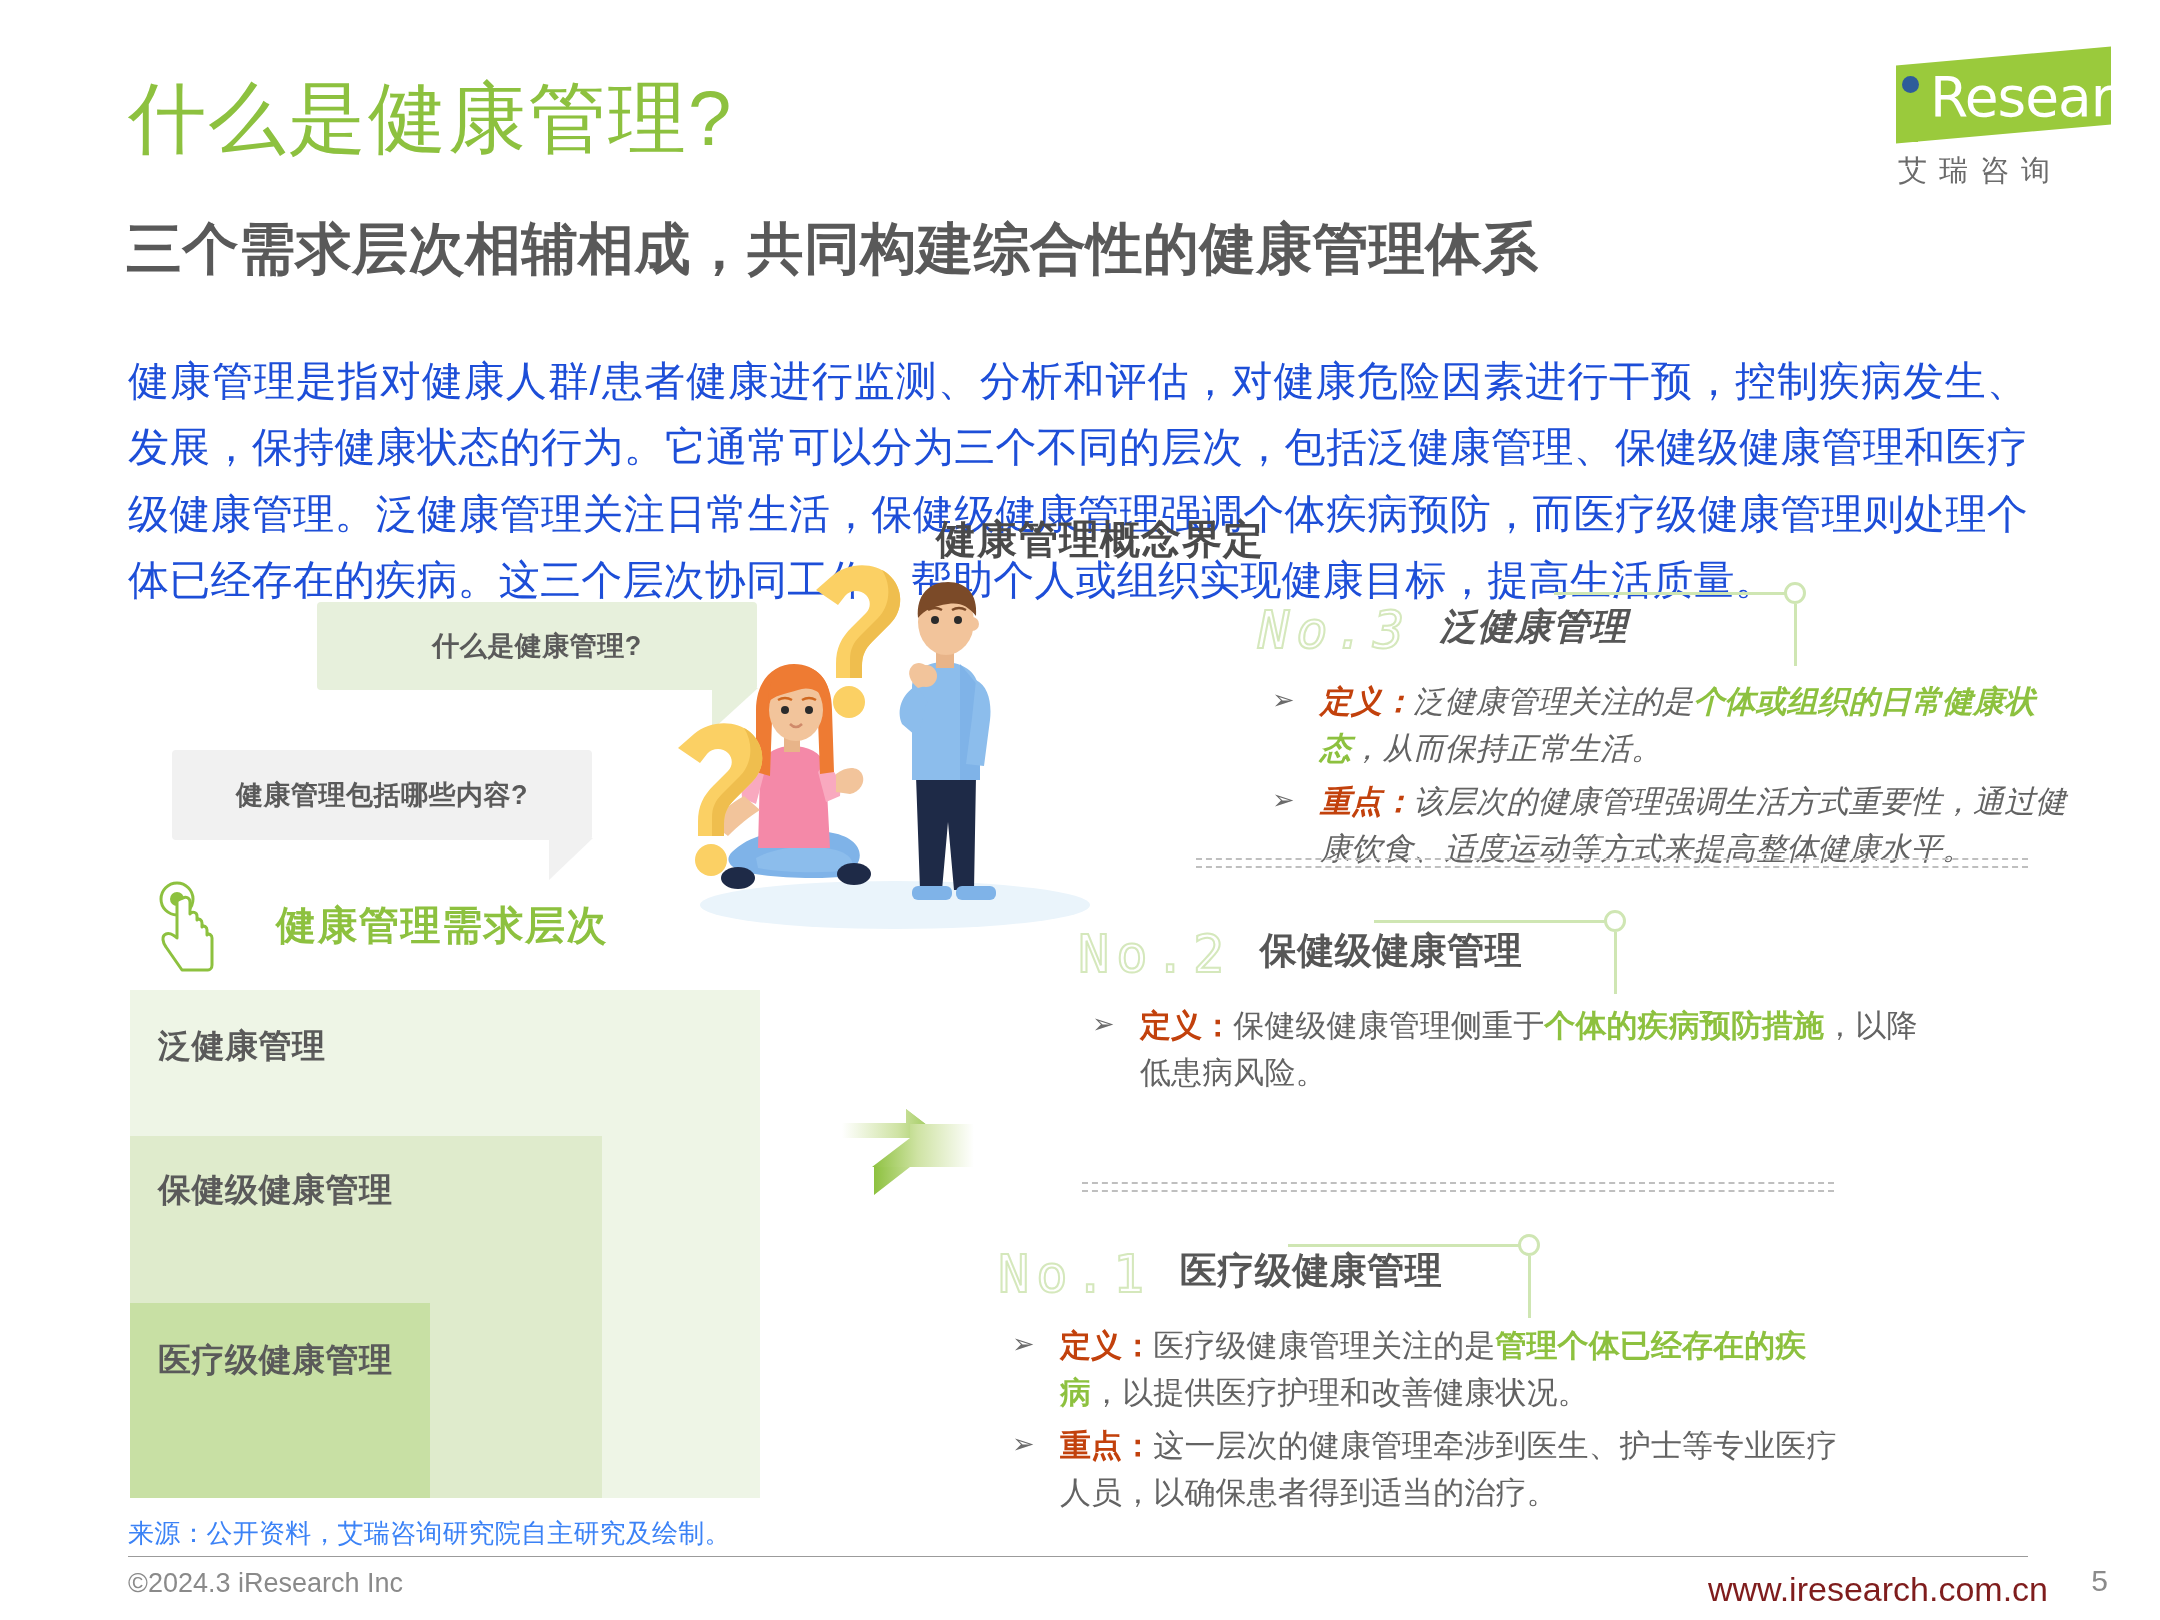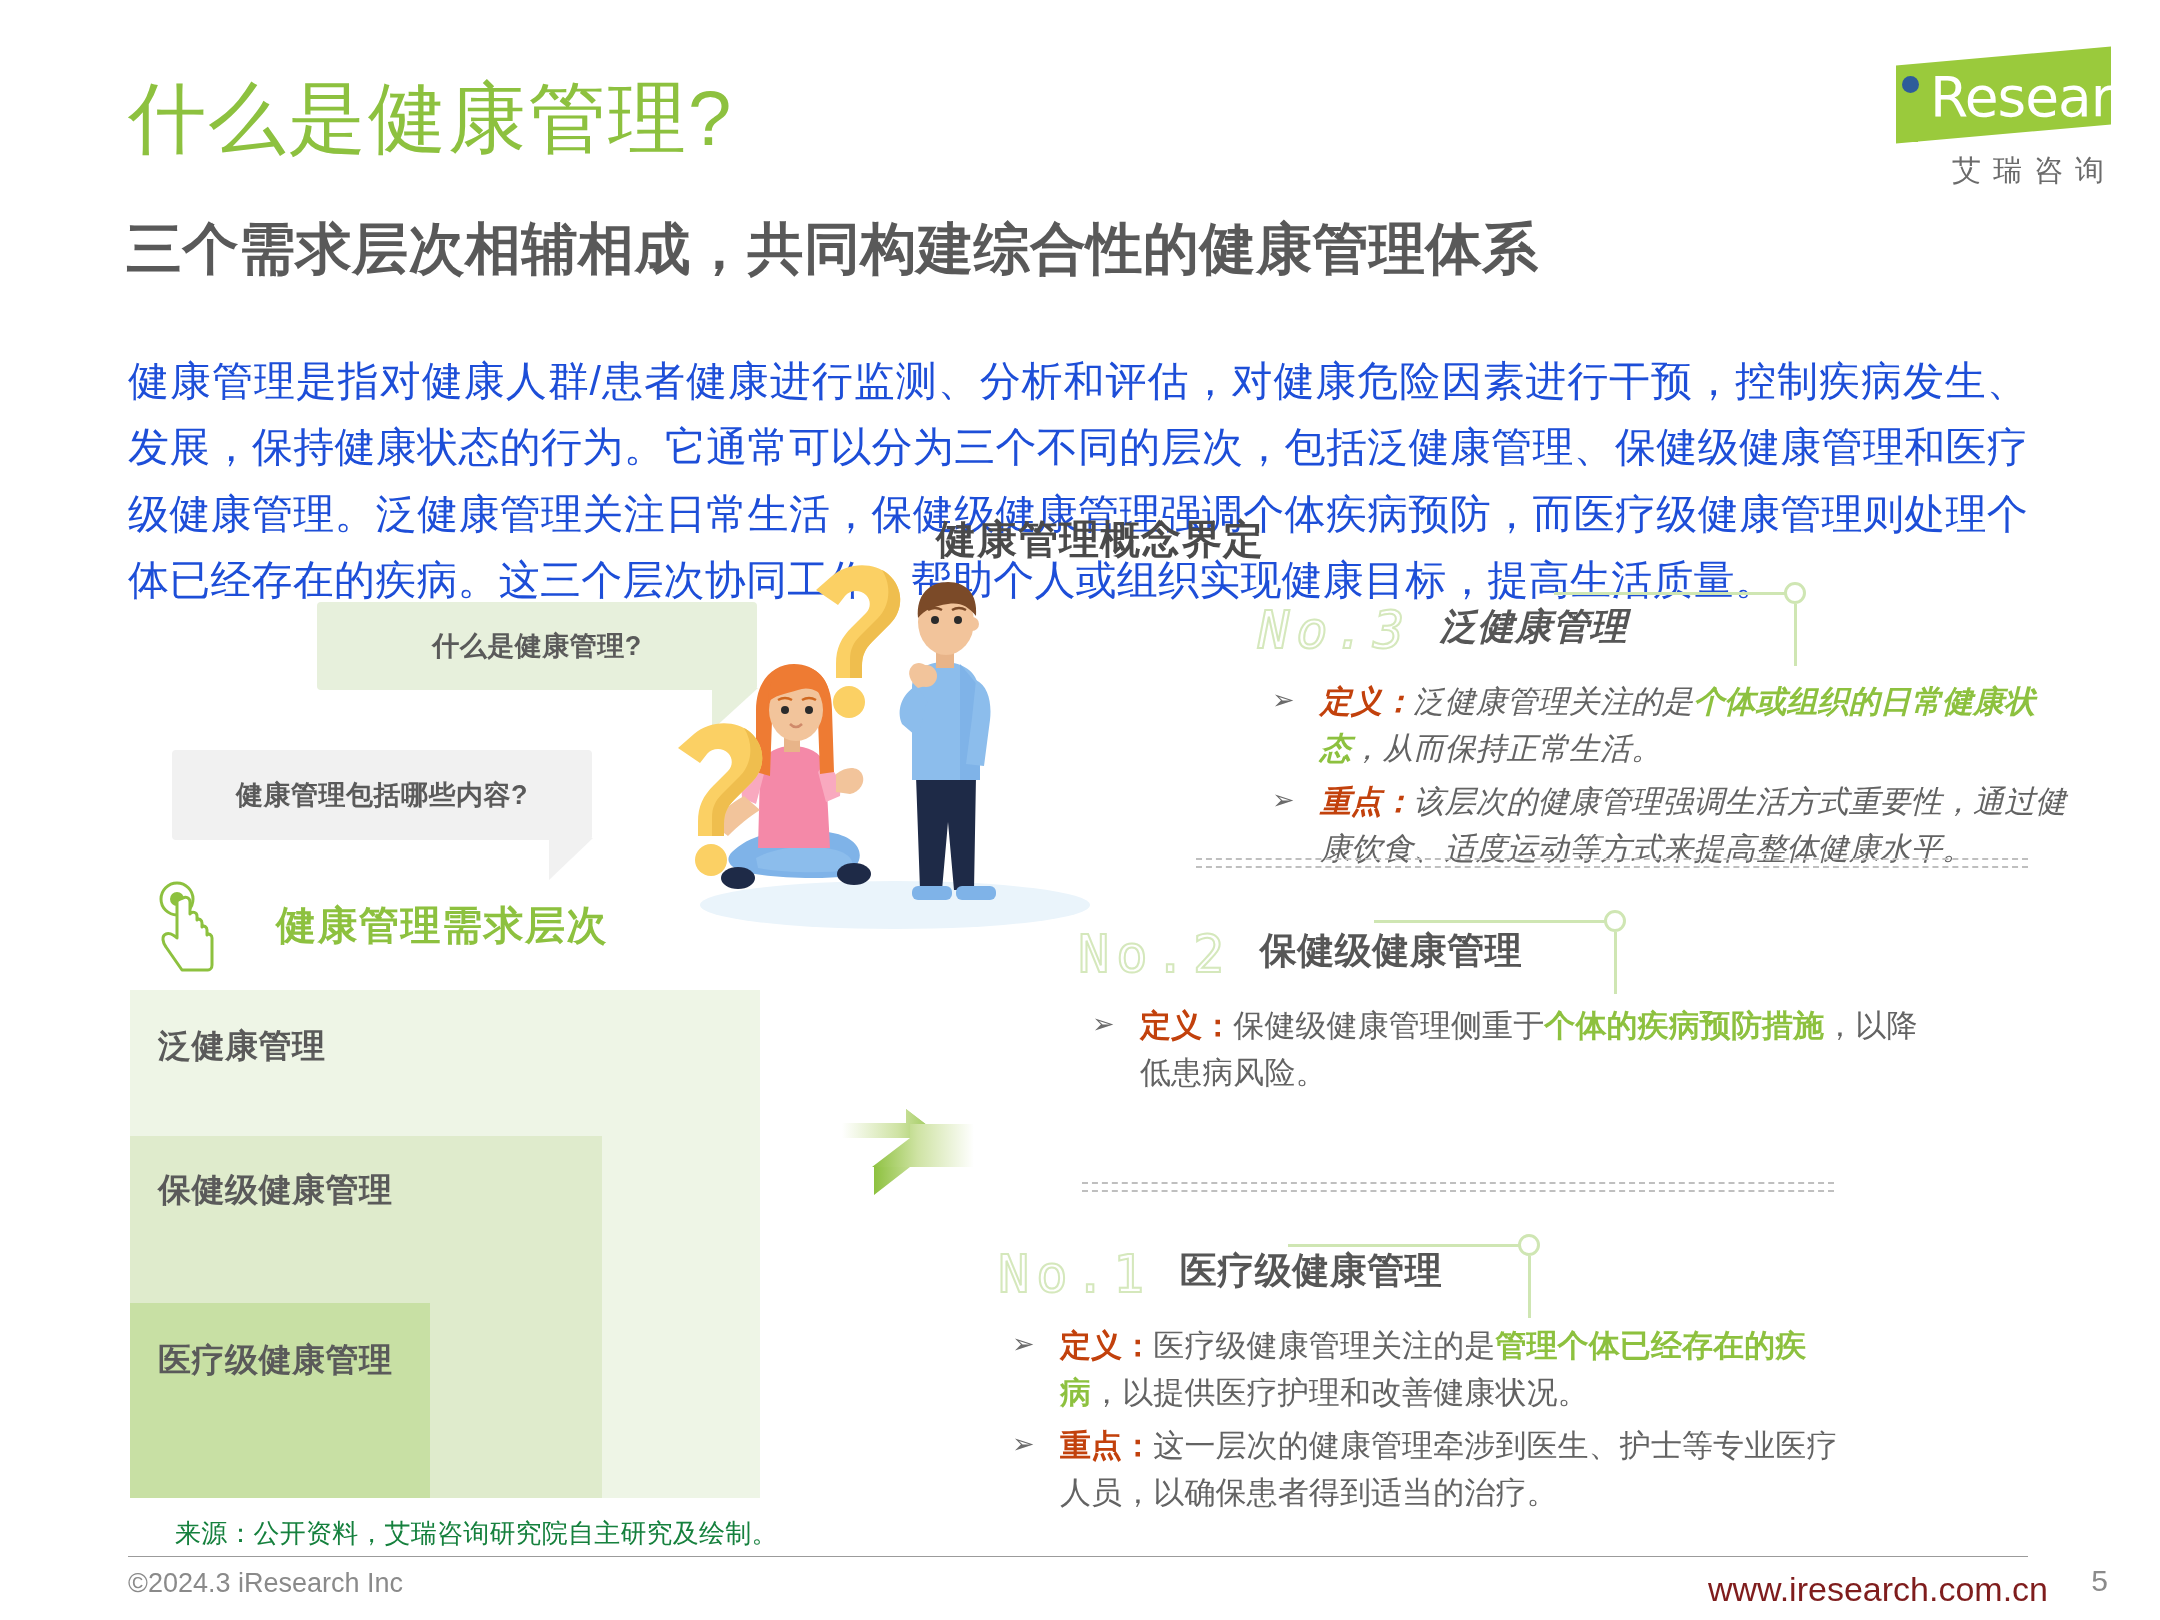"艾瑞咨询" .logo-cn { text-align: right -> left }
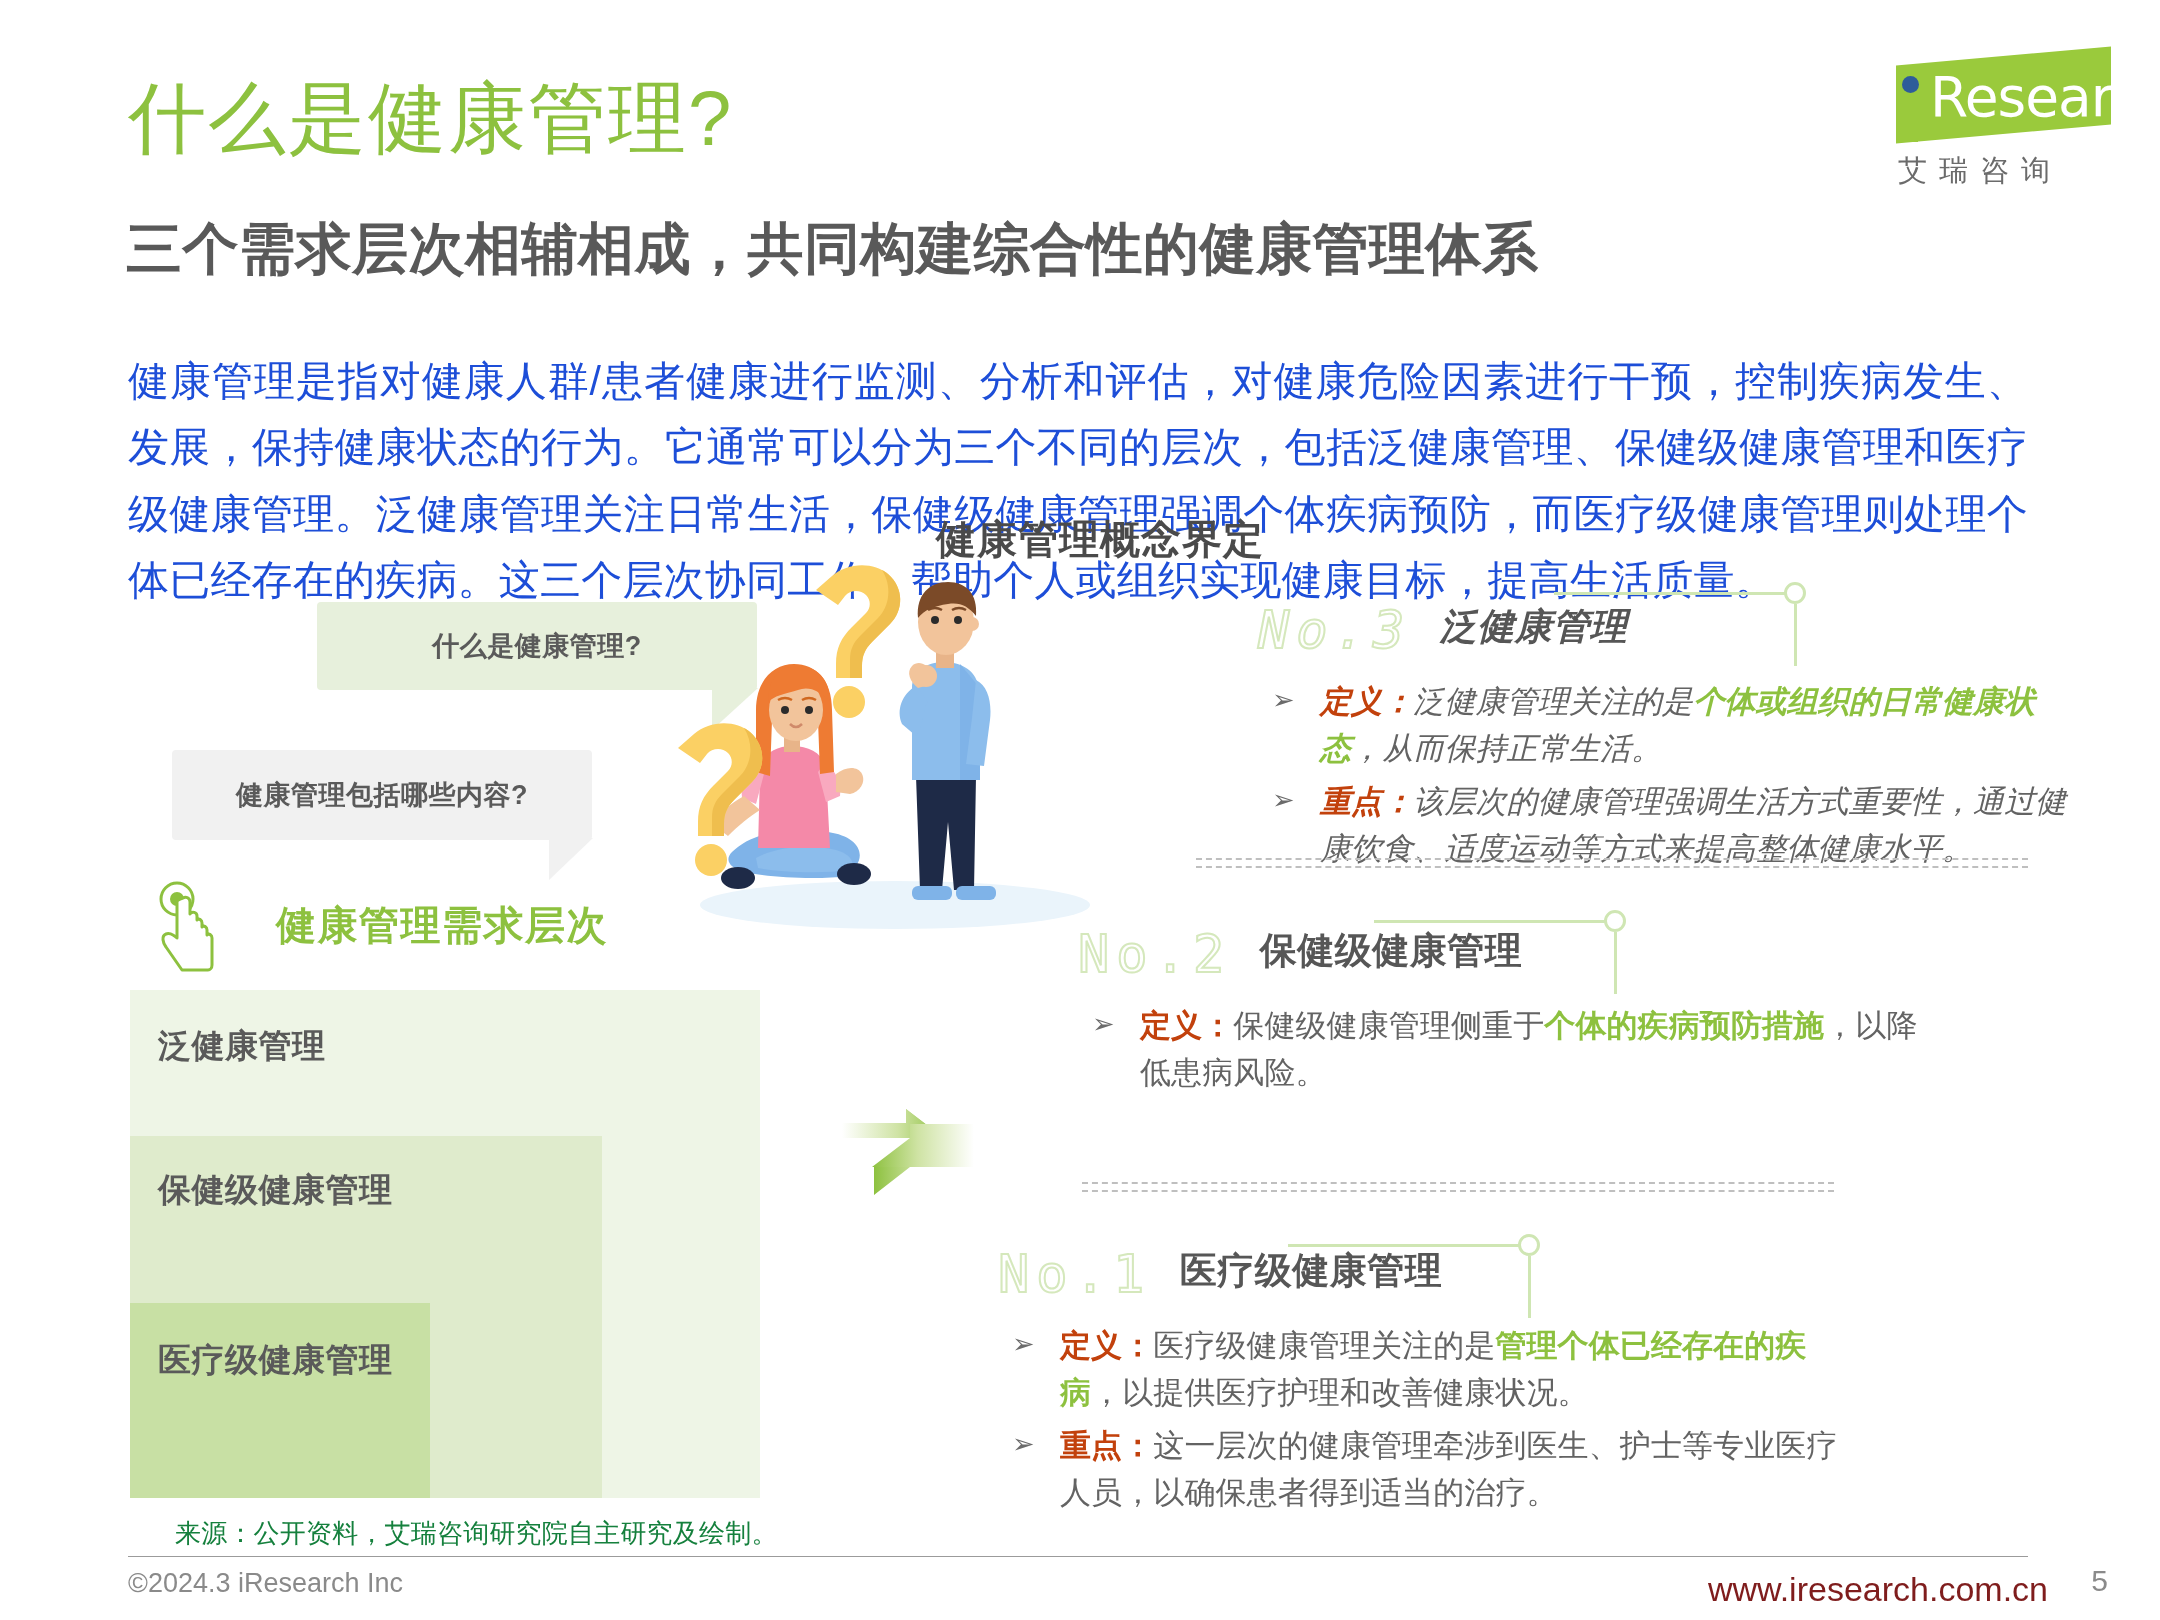"来源：公开资料，艾瑞咨询研究院自主研究及绘制。" .source { color: #15803d -> #3b82f6; margin-left: 47px -> none }
